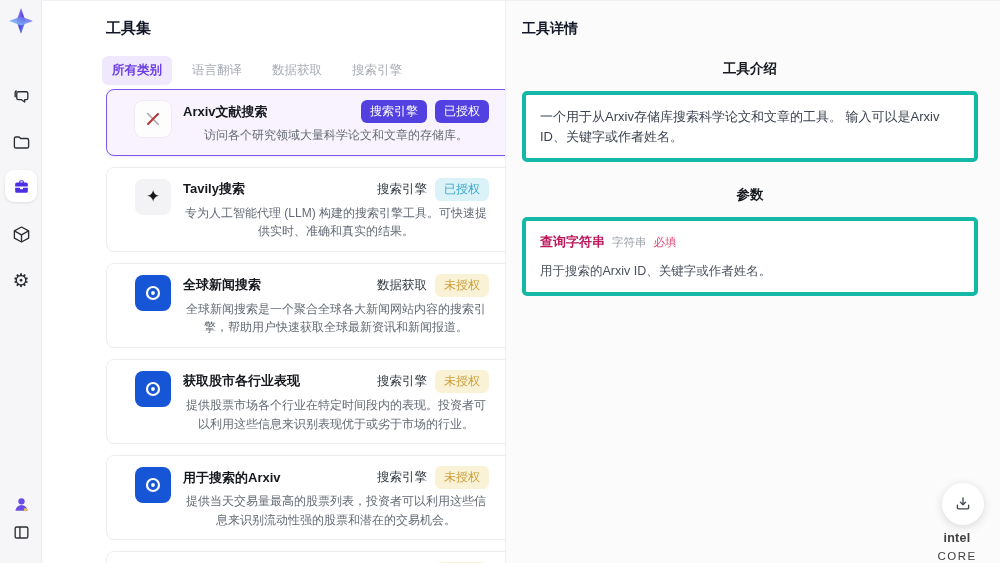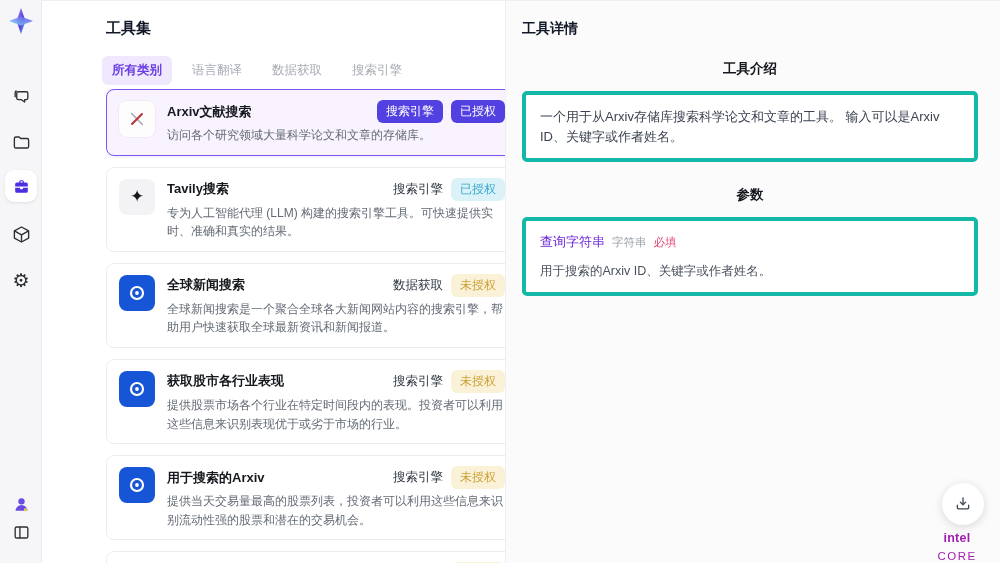"Arxiv文献搜索" .tool-card { padding: 10px 12px -> 10px 28px; text-align: none -> center }
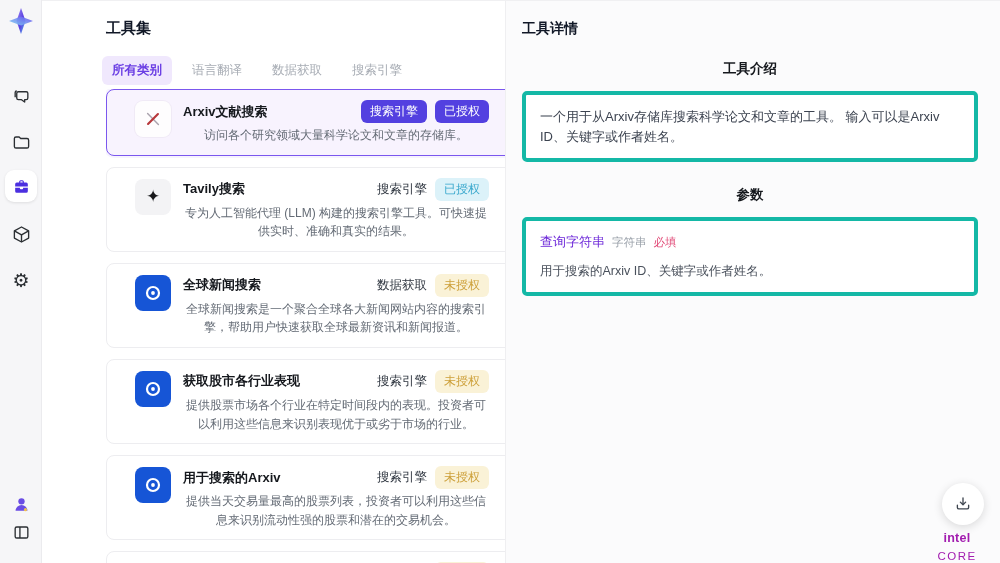"查询字符串" .param-name { color: #6d28d9 -> #be185d; font-weight: normal -> bold }
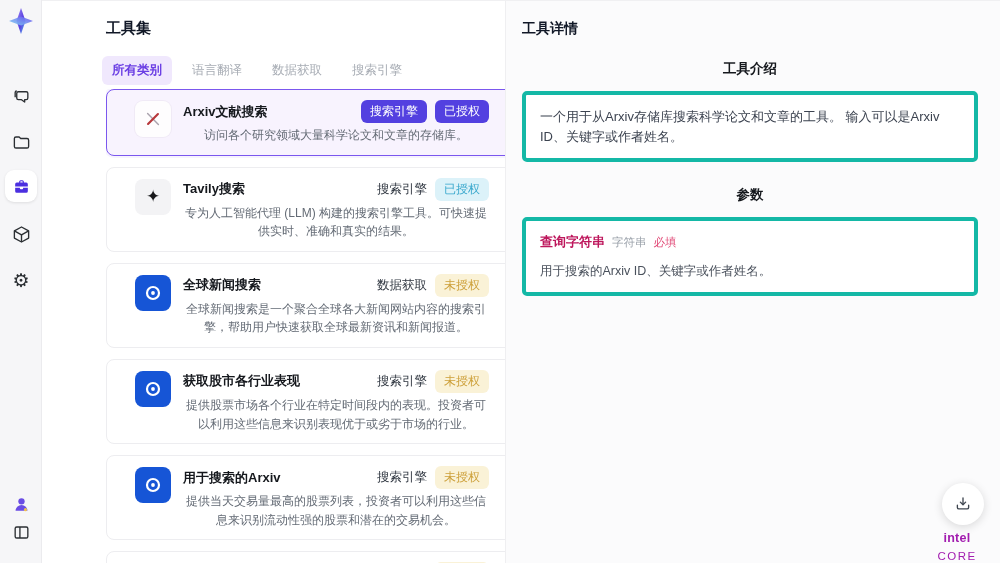"intel CORE" .brand-text { color: #a21caf -> #404040 }
